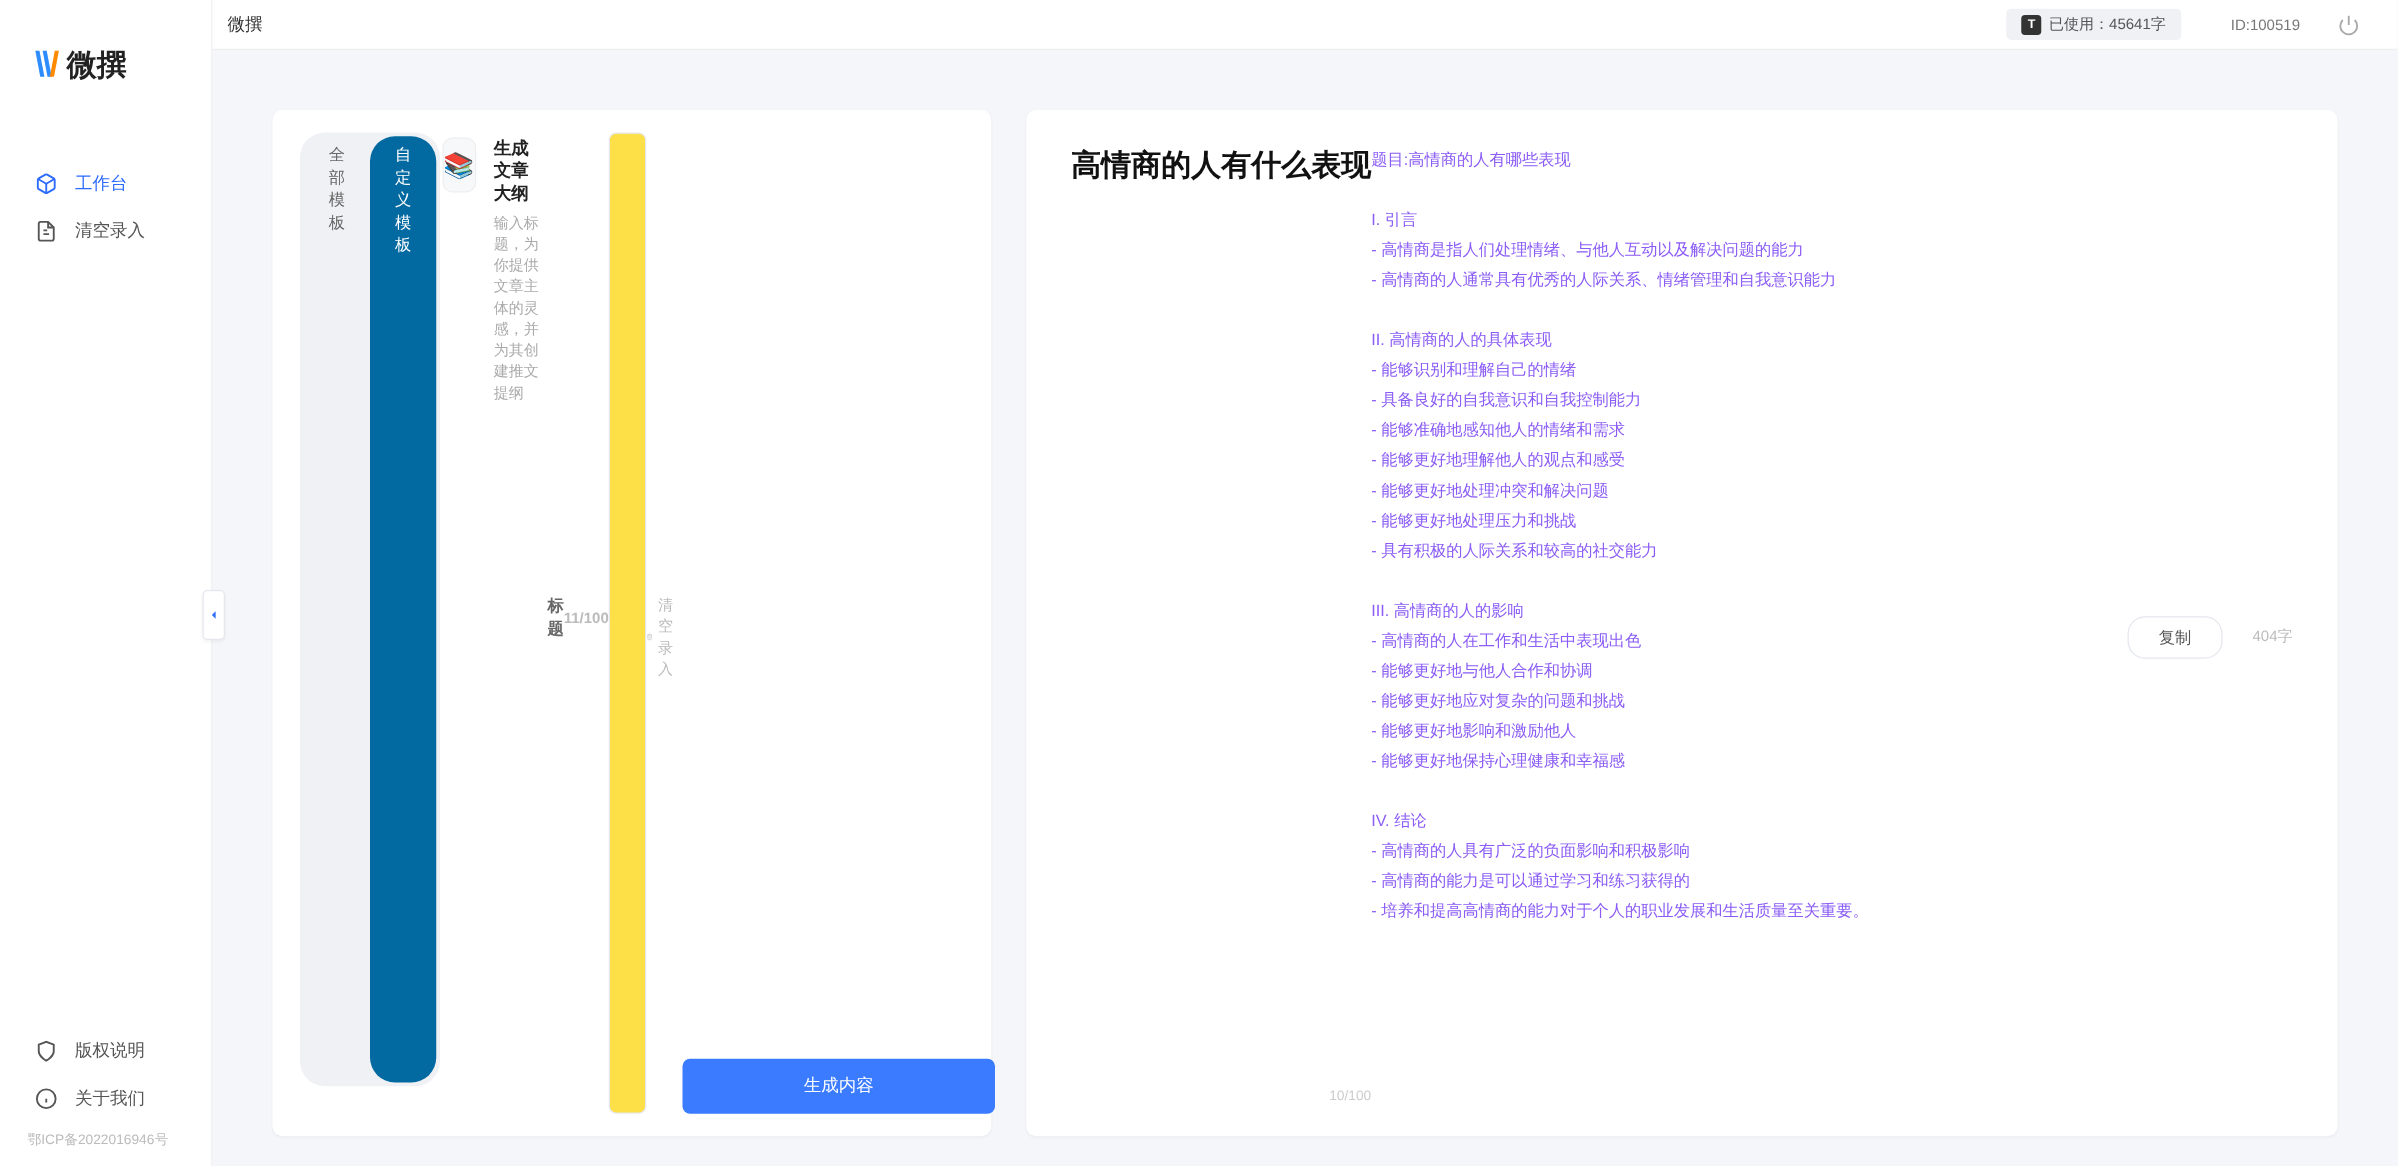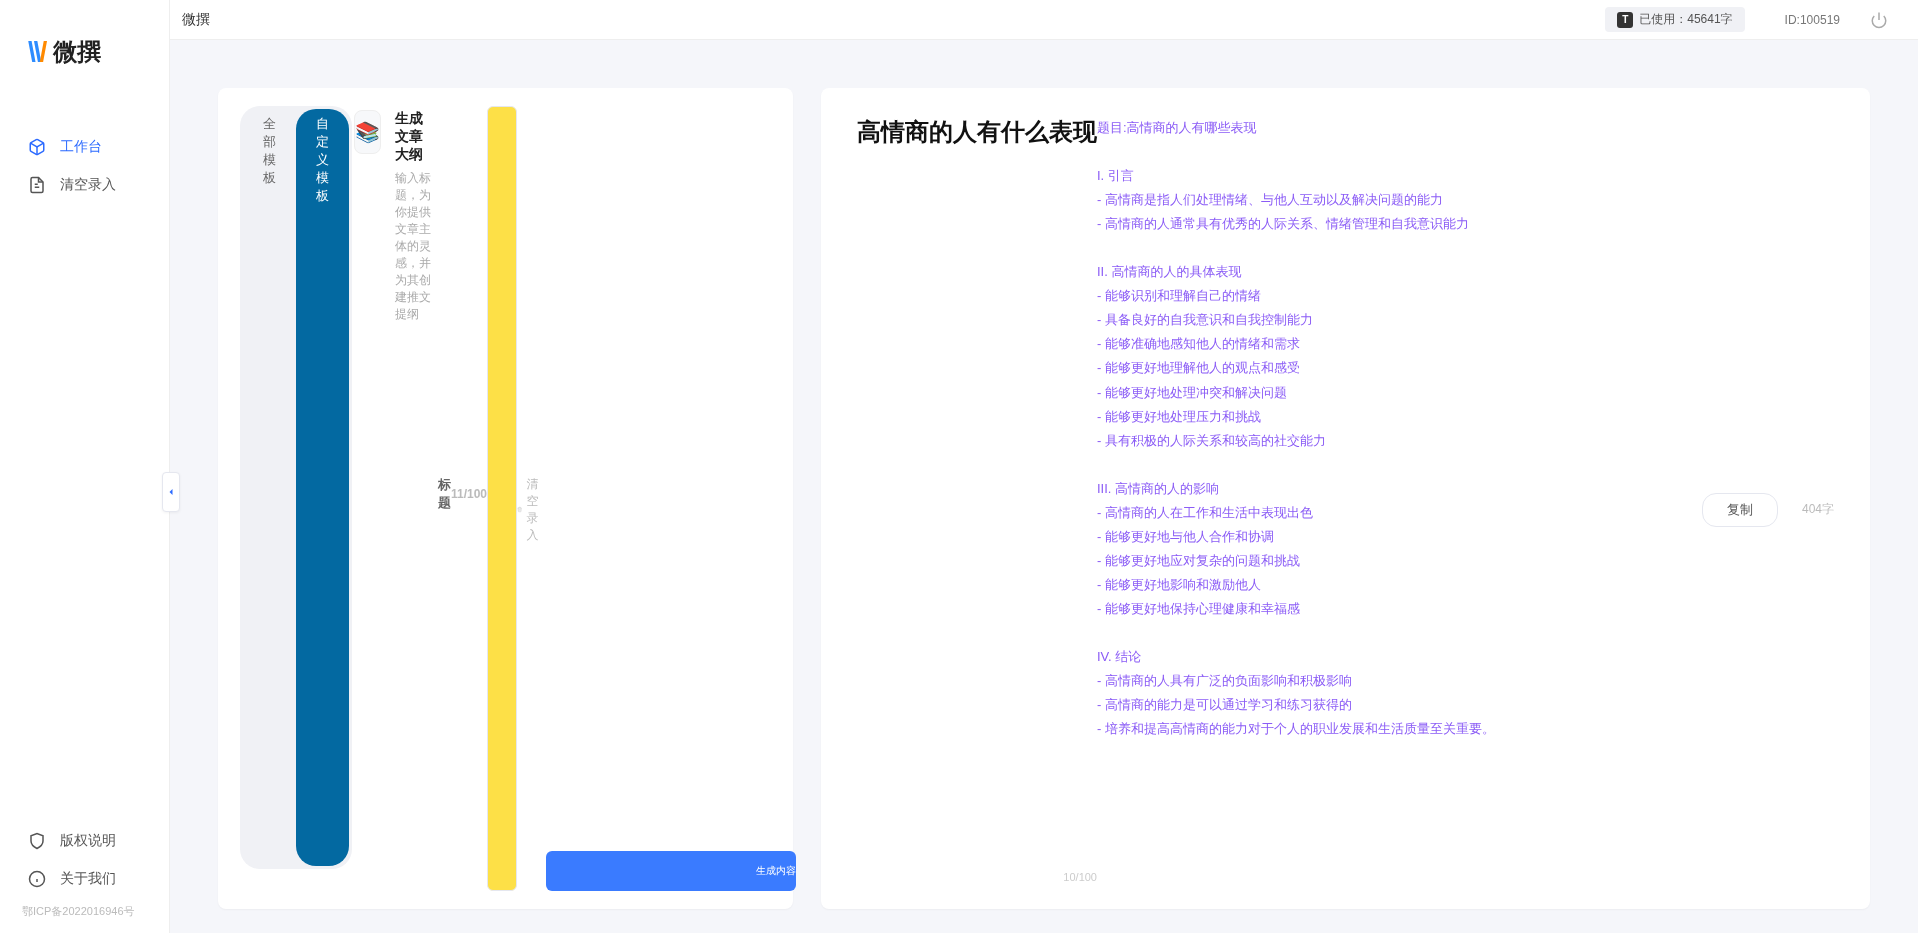"生成内容" .generate-btn { font-size: 10px -> 14px; text-align: right -> none }
